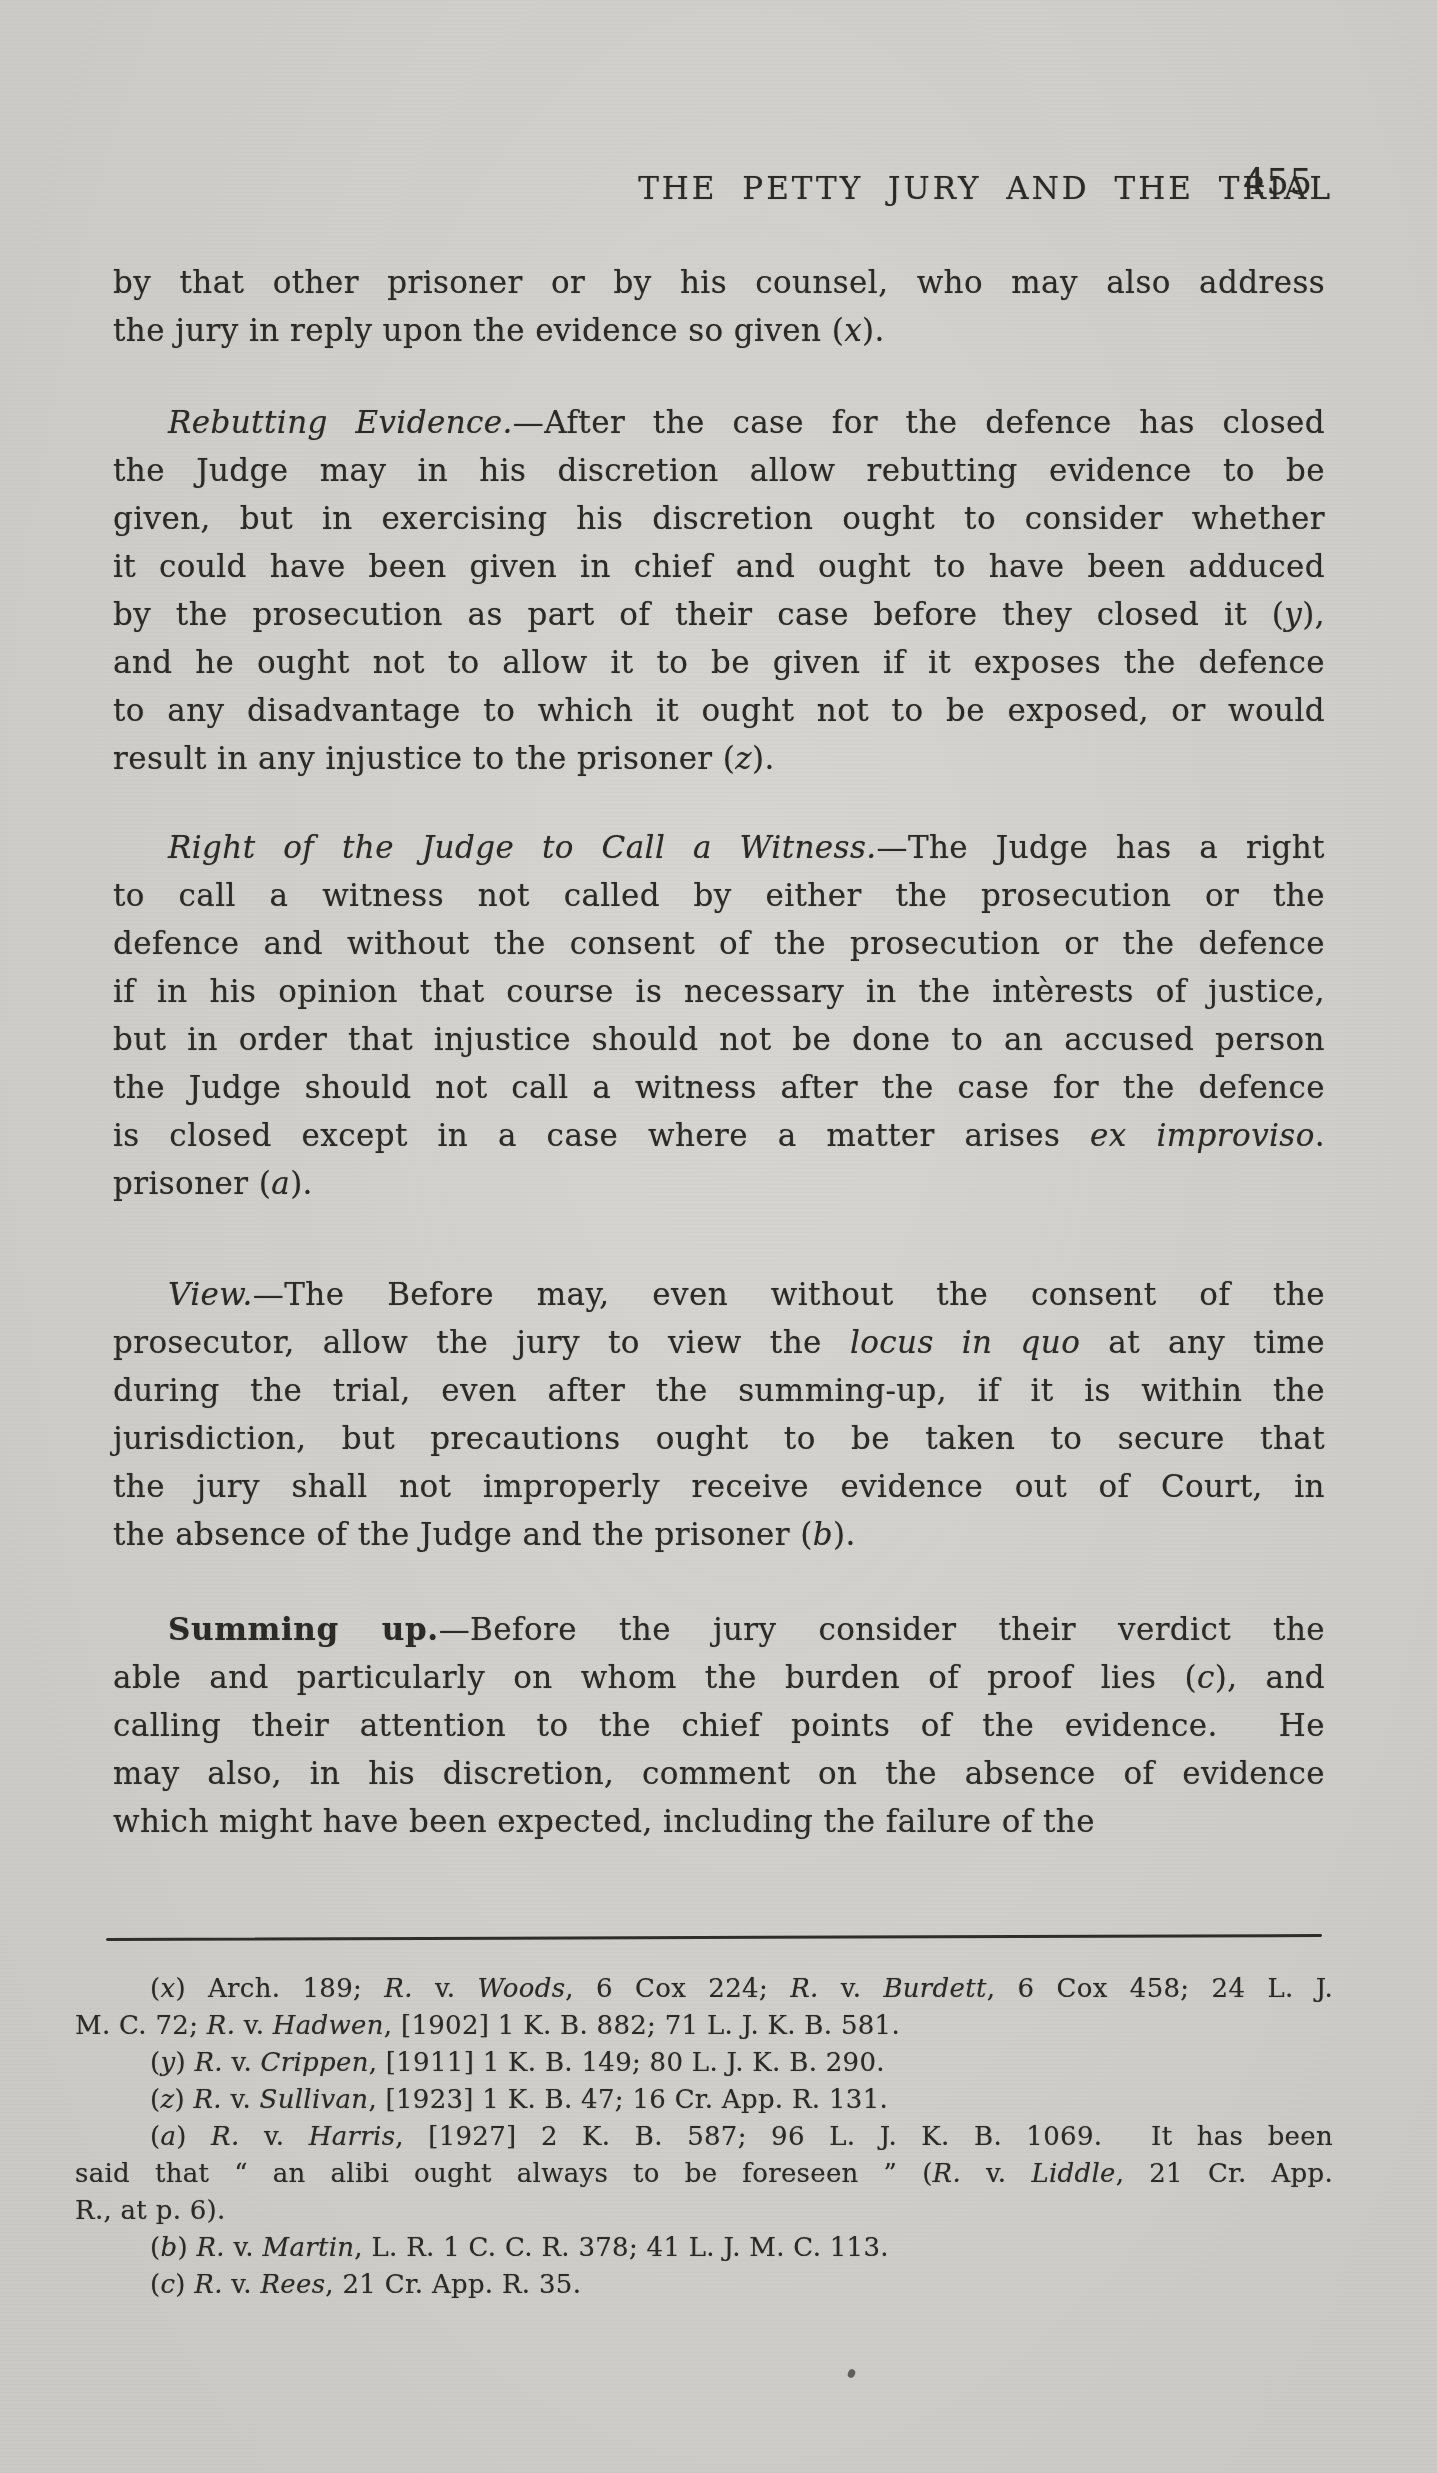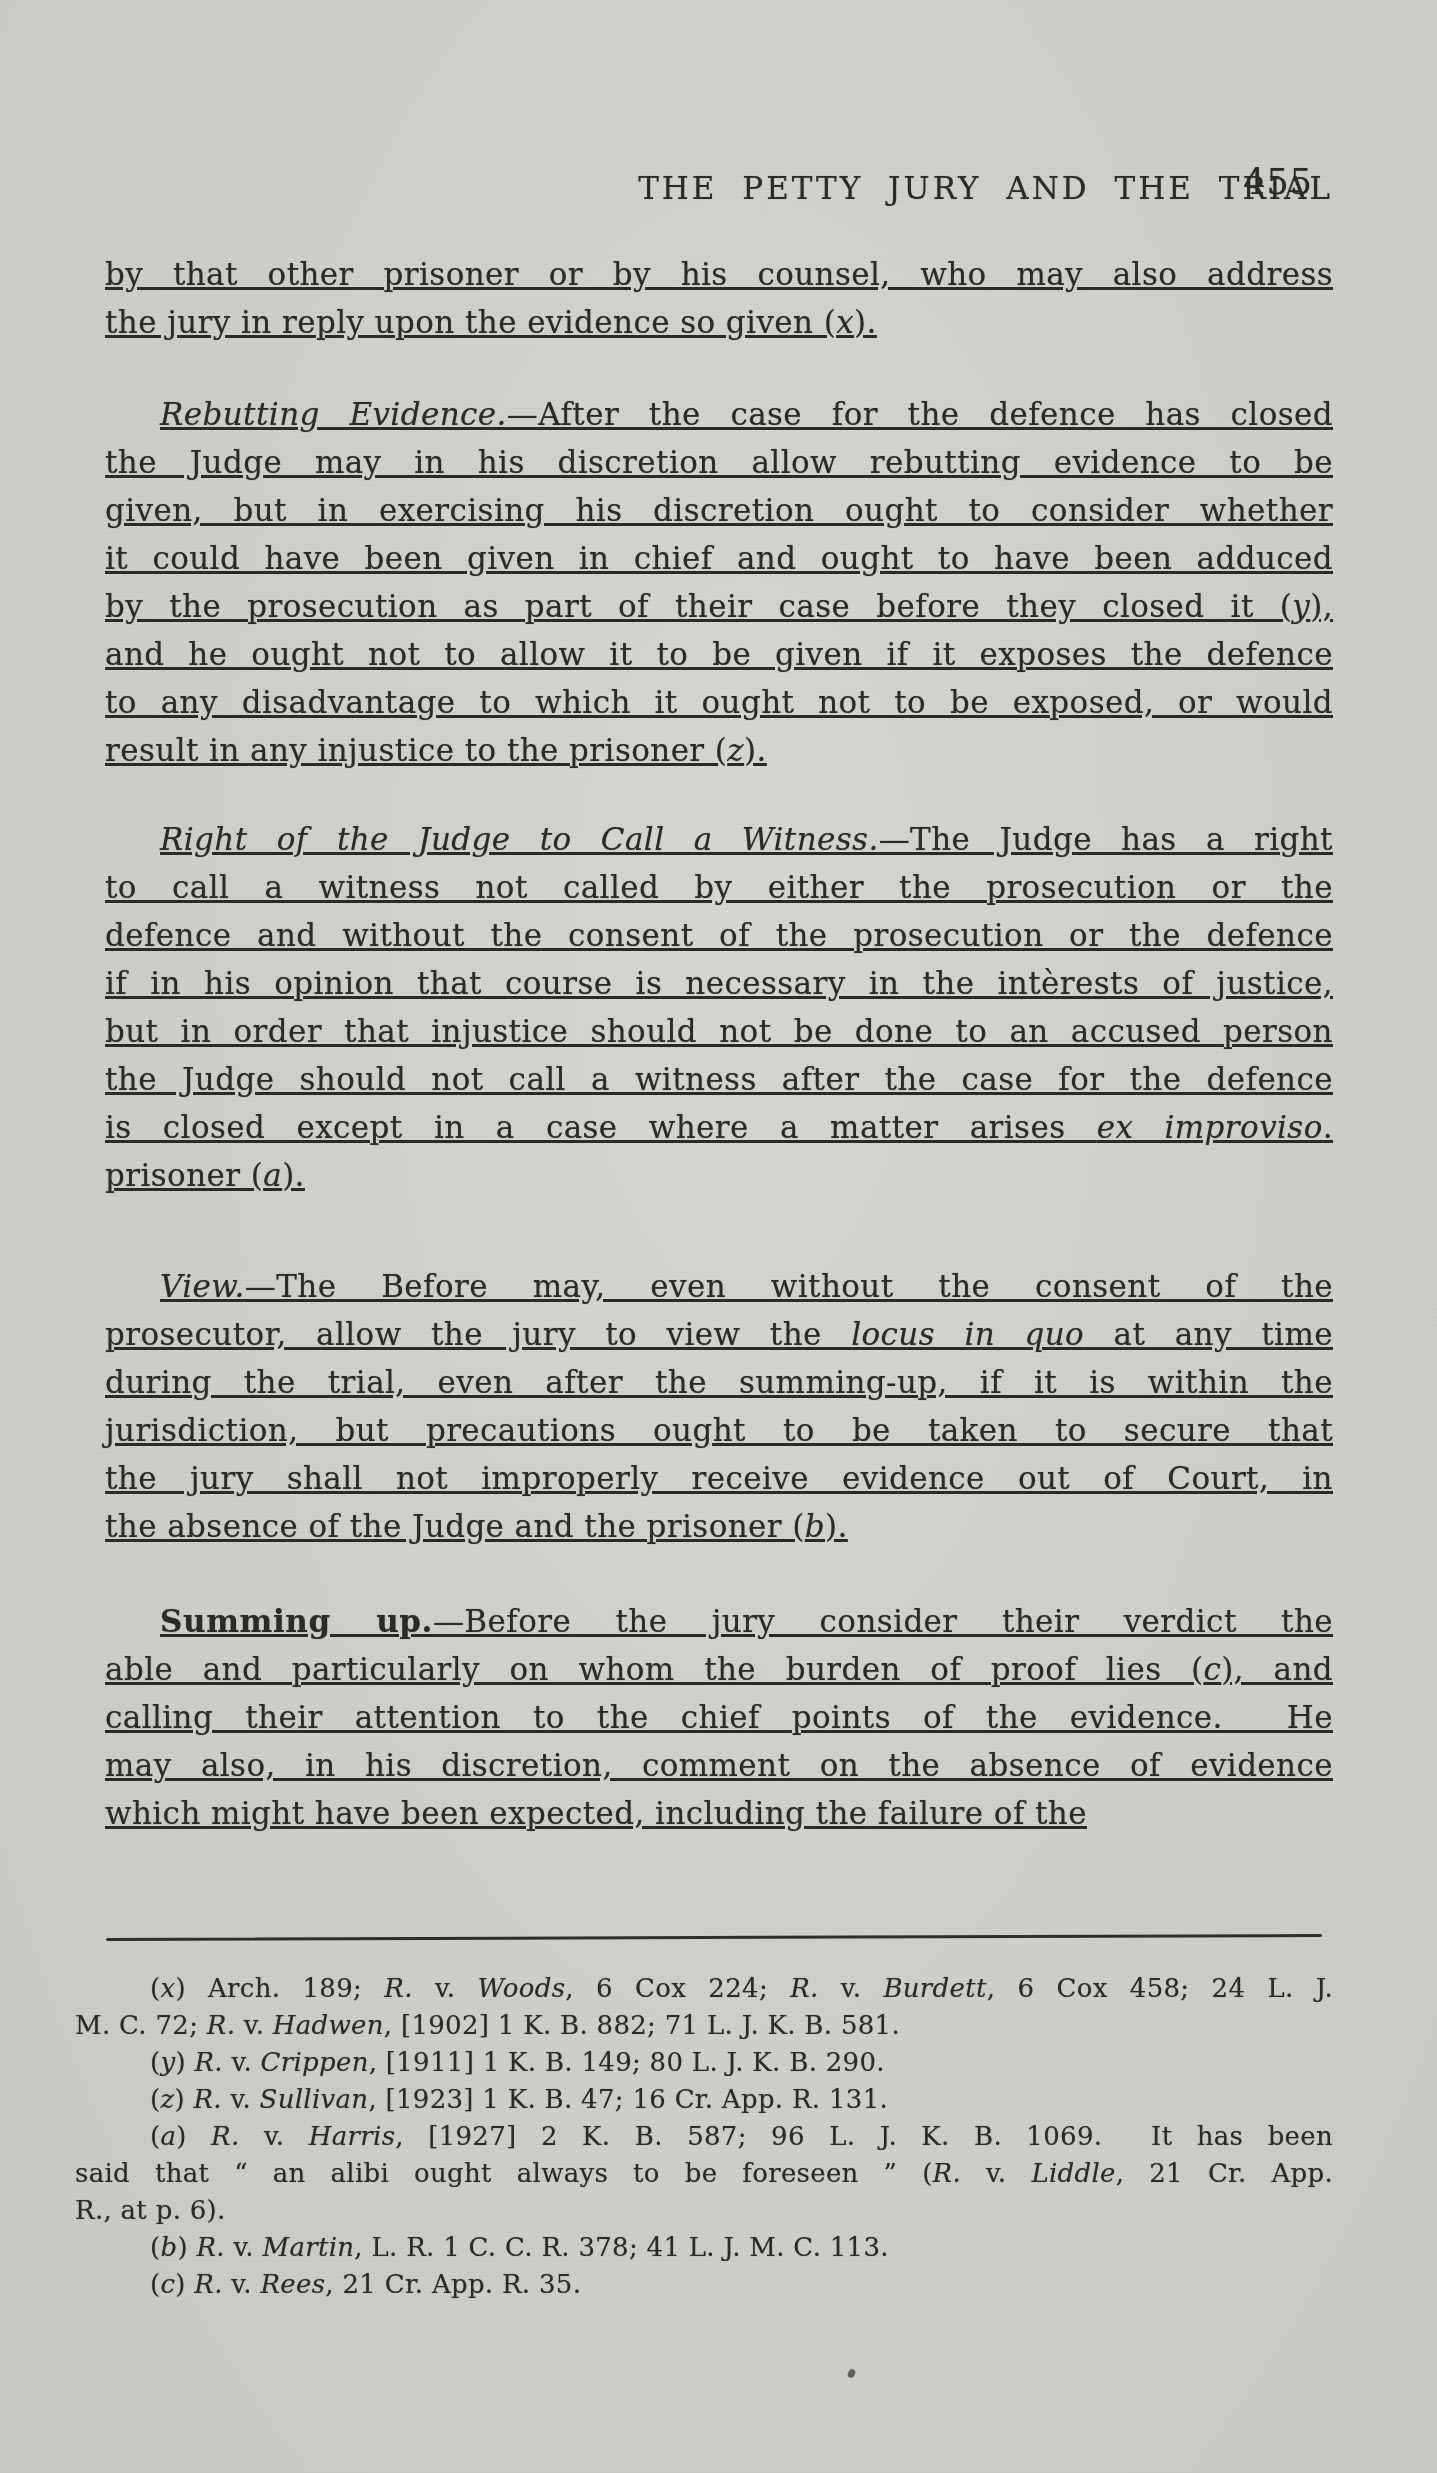"by that other prisoner or" .para { margin: 0 -> 8px; text-decoration: underline -> none }
